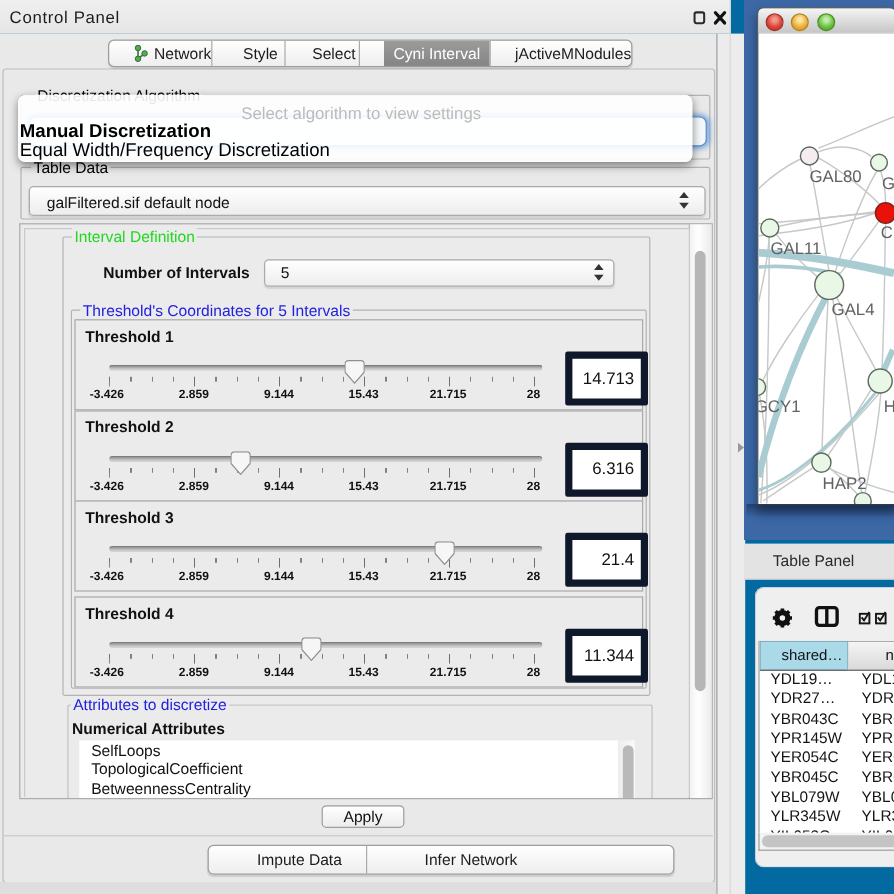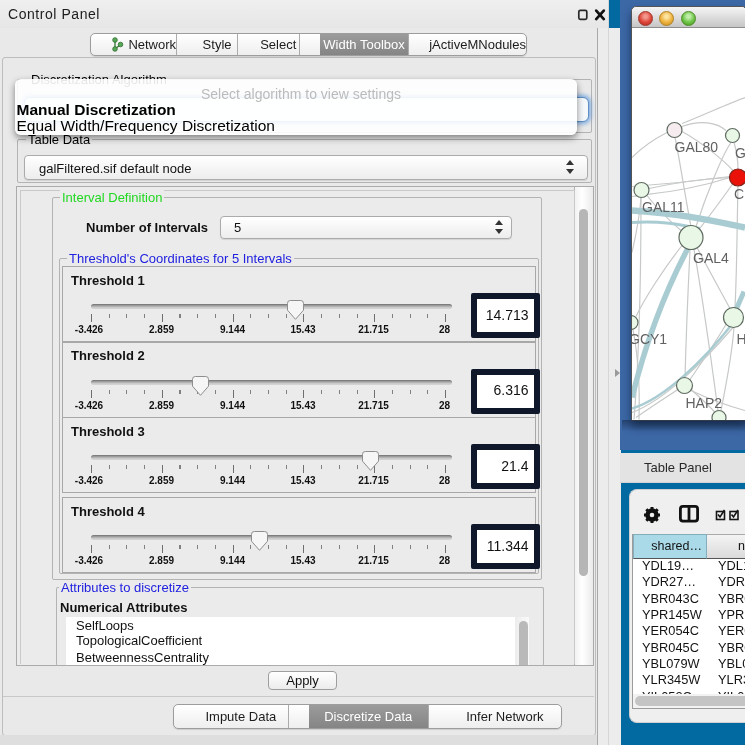"Width Toolbox" div.s { text: Width Toolbox -> Cyni Interval }
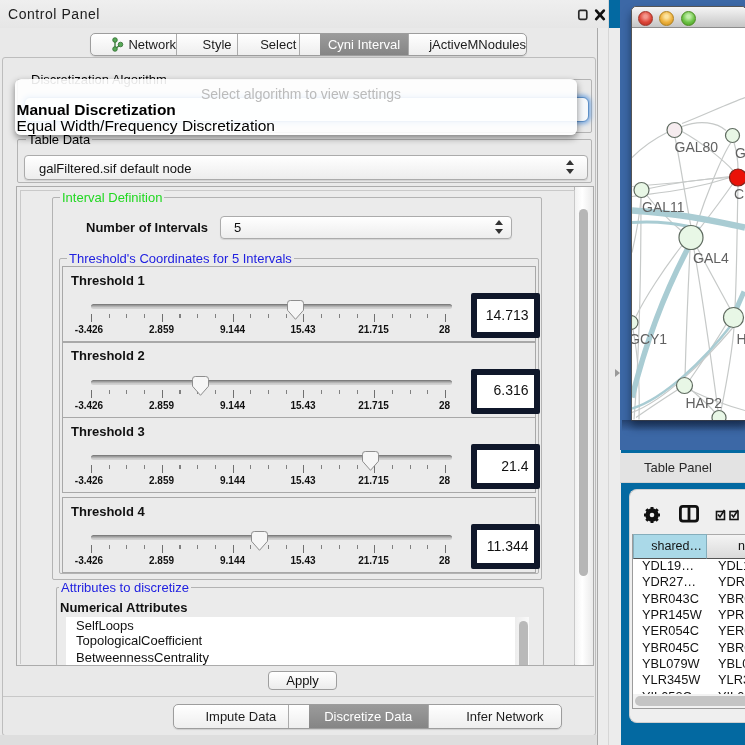"Discretize Data" div.s { html: <div>Discretize Data</div> -> none }
